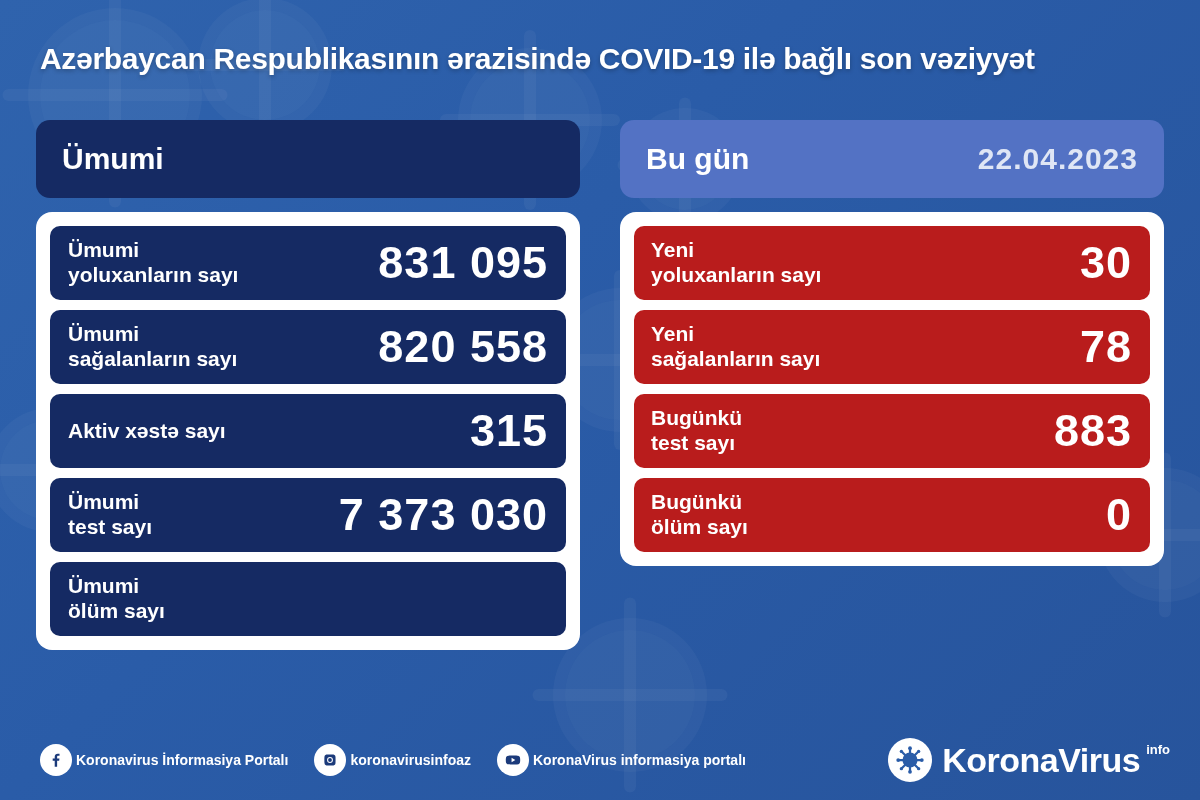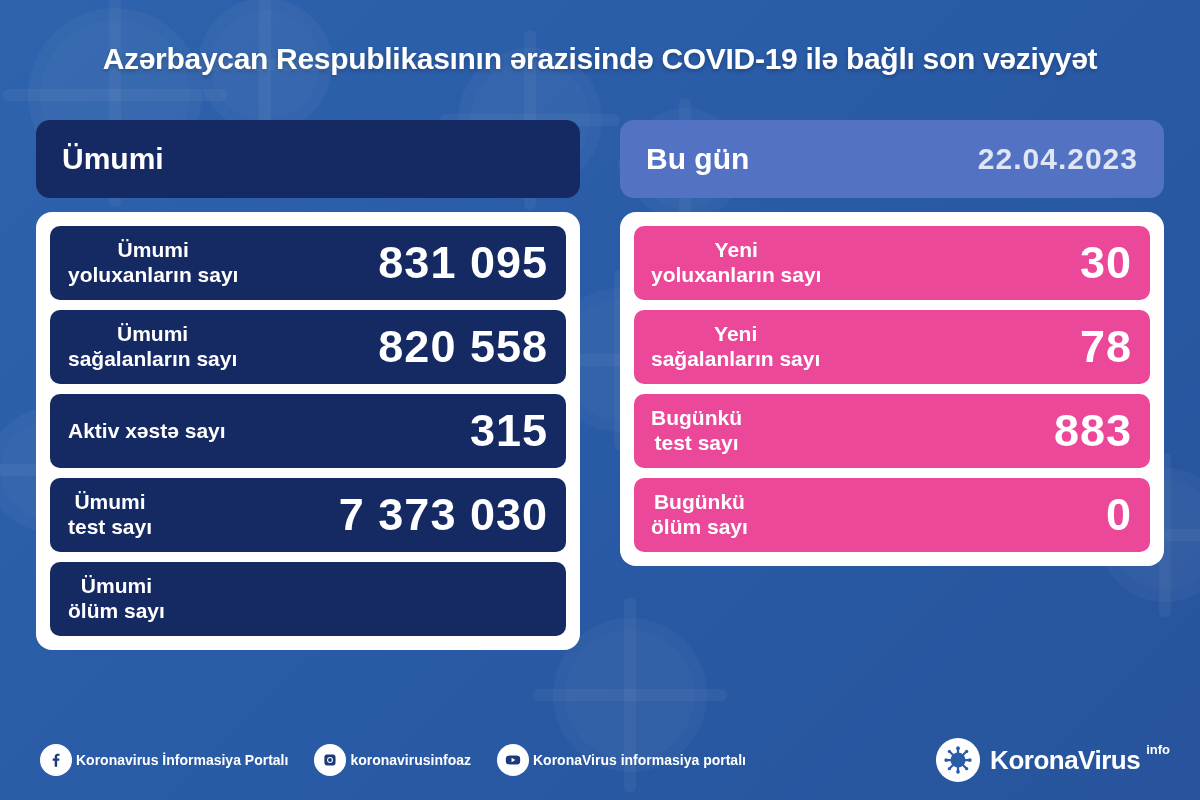"Azərbaycan Respublikasının ərazisində" .poster { text-align: center -> none }
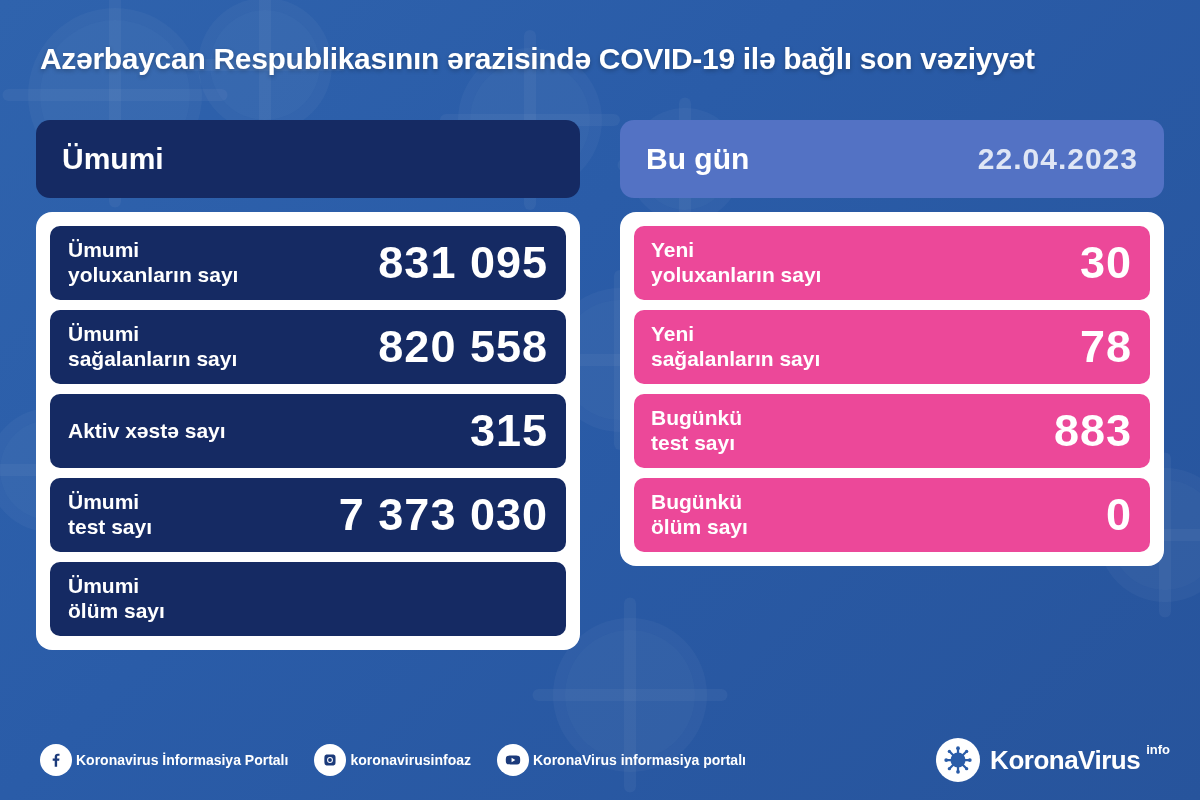"Yeni" .right .row { background: #ec4899 -> #b91c1c }
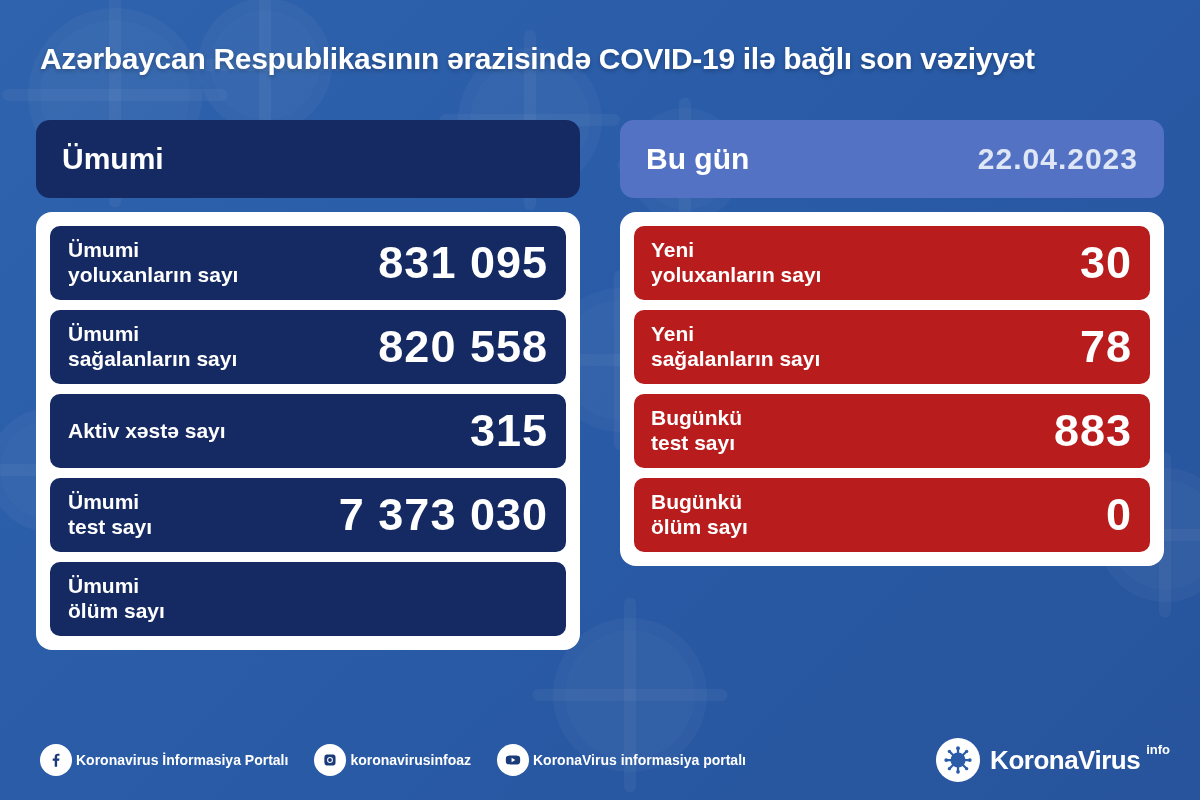"KoronaVirus" .brand-text { font-size: 26px -> 34px }
